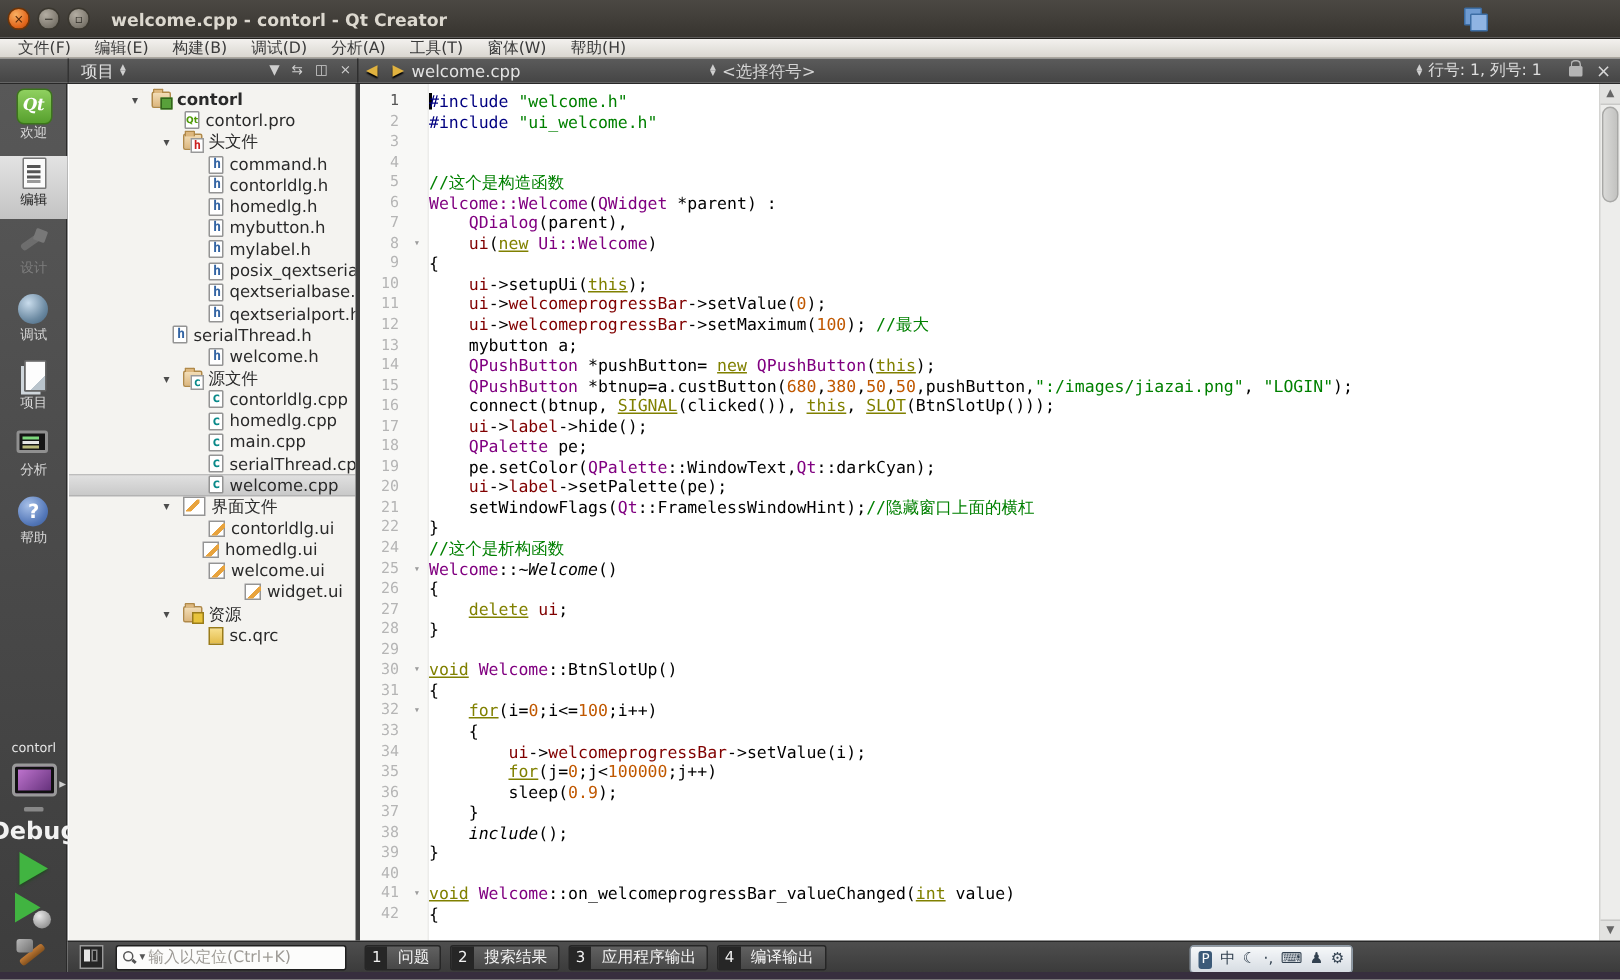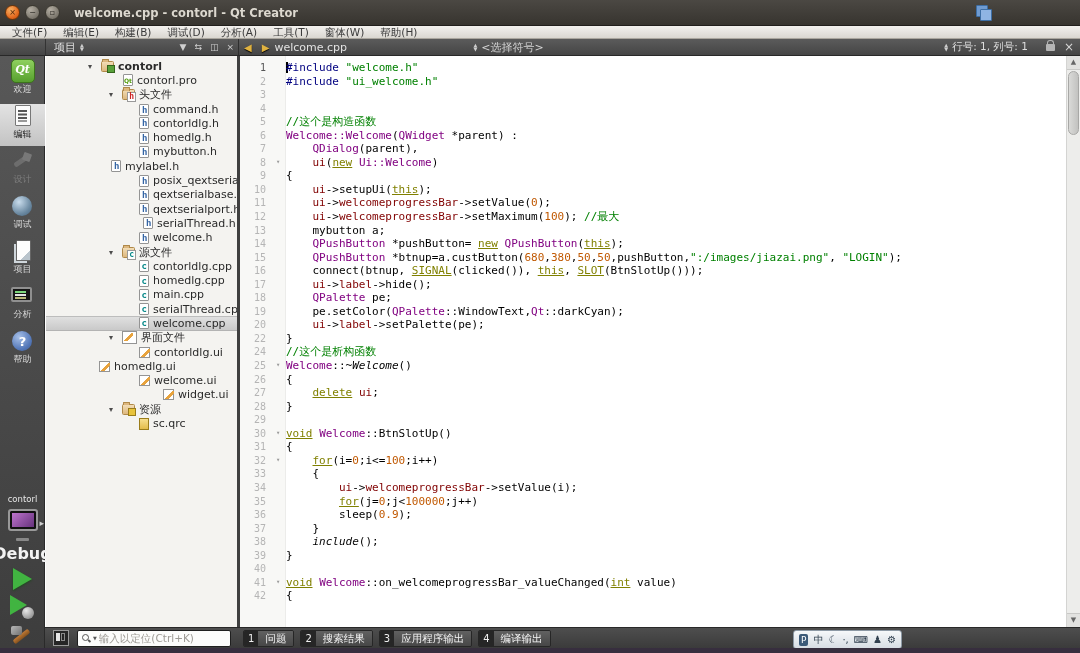"mylabel.h" div.trow { padding-left: 64px -> 92px }
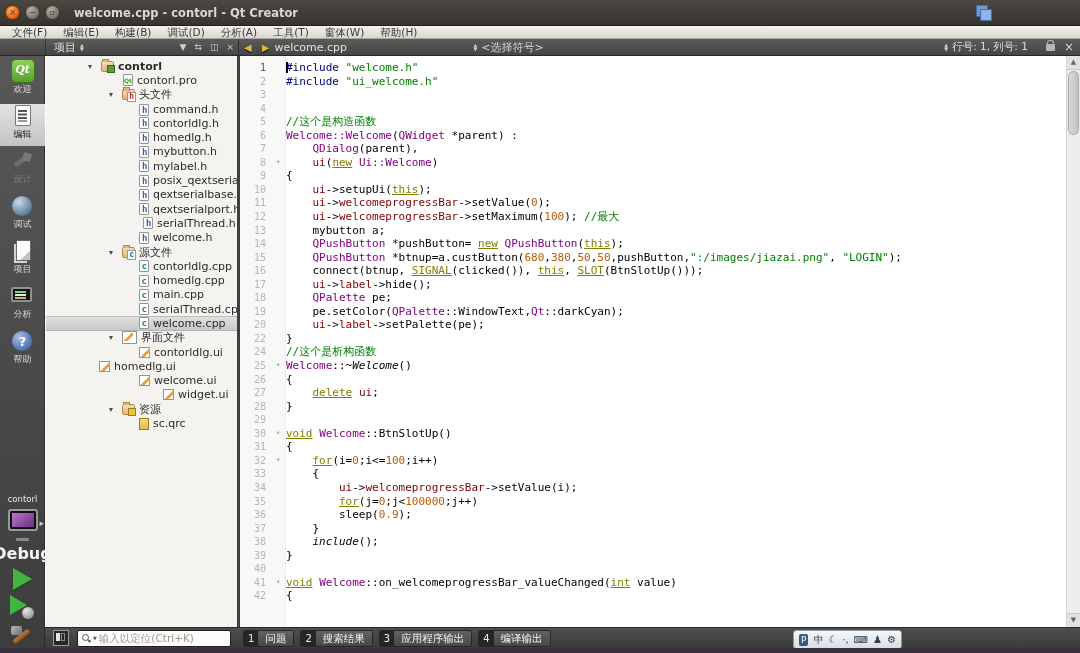"serialThread.h" div.trow { padding-left: 96px -> 68px }
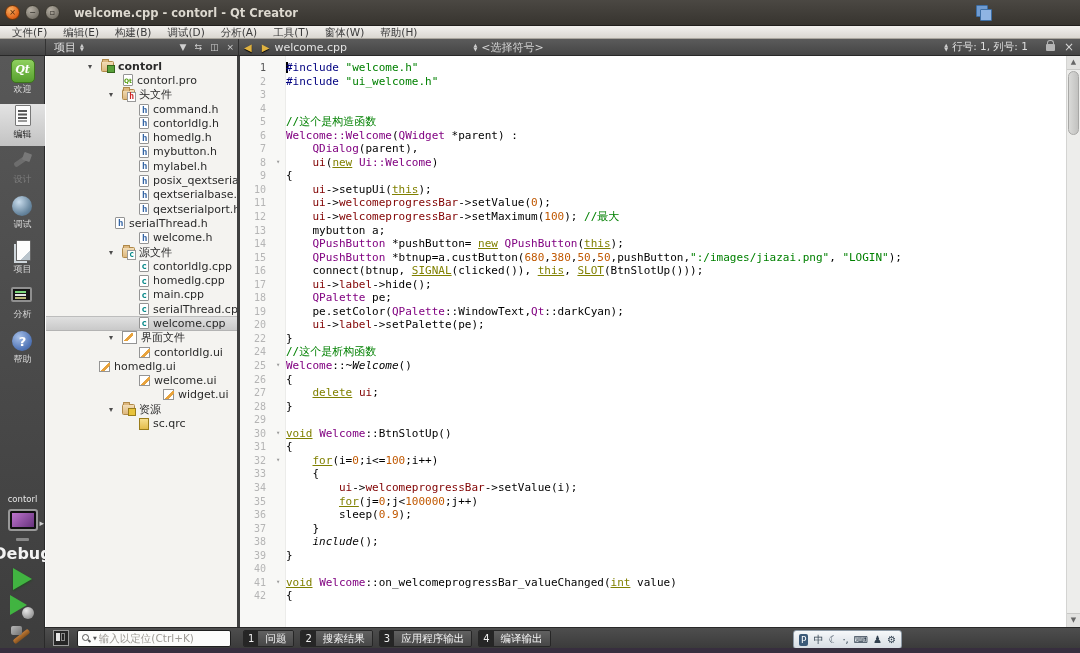"21" div.cl { html: none -> <div><span>21</span><span></span><span><span> setWindowFlags(</span><span>Qt</span><span>::FramelessWindowHint);</span><span>//隐藏窗口上面的横杠</span></span></div> }
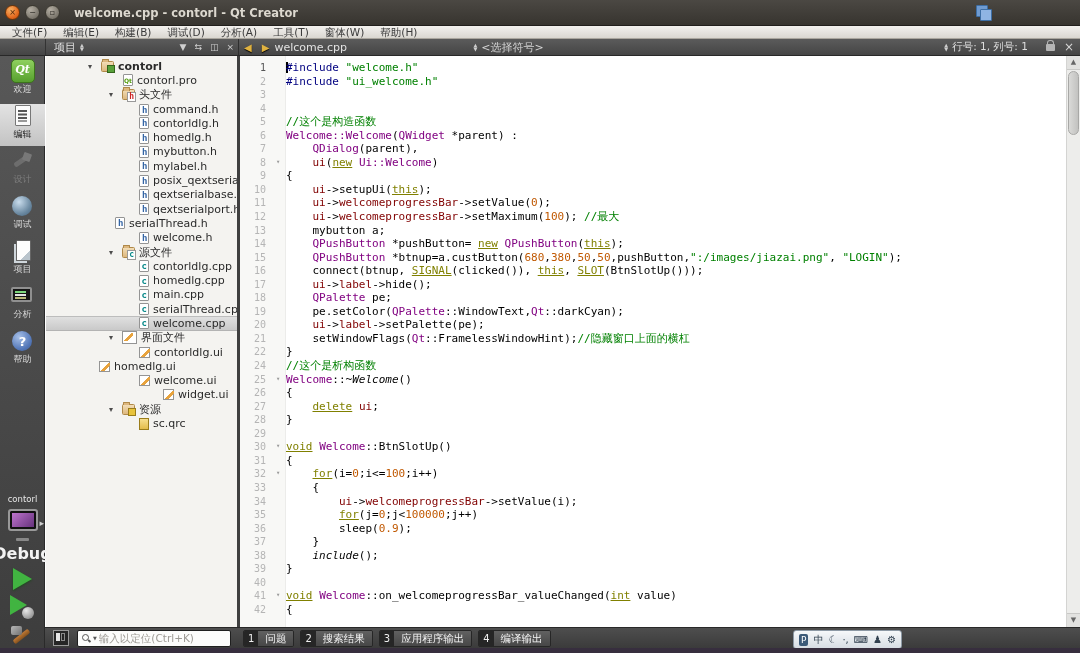"homedlg.ui" div.trow { padding-left: 52px -> 88px }
